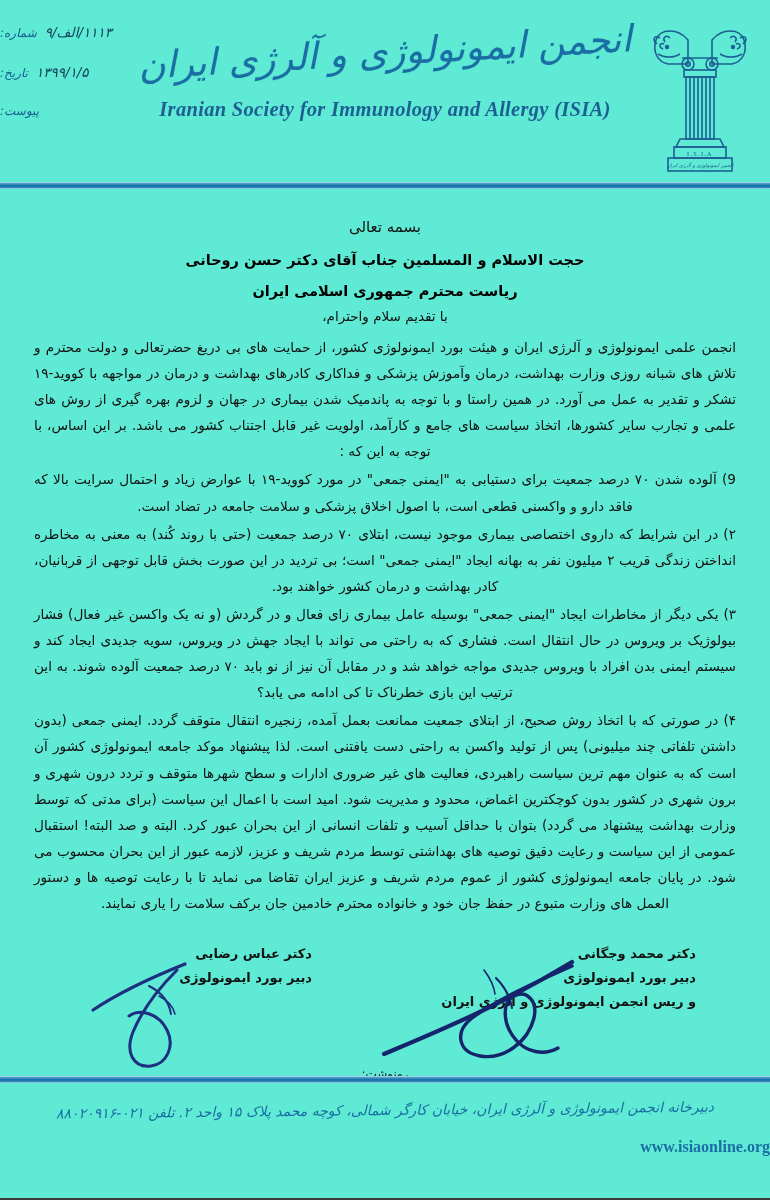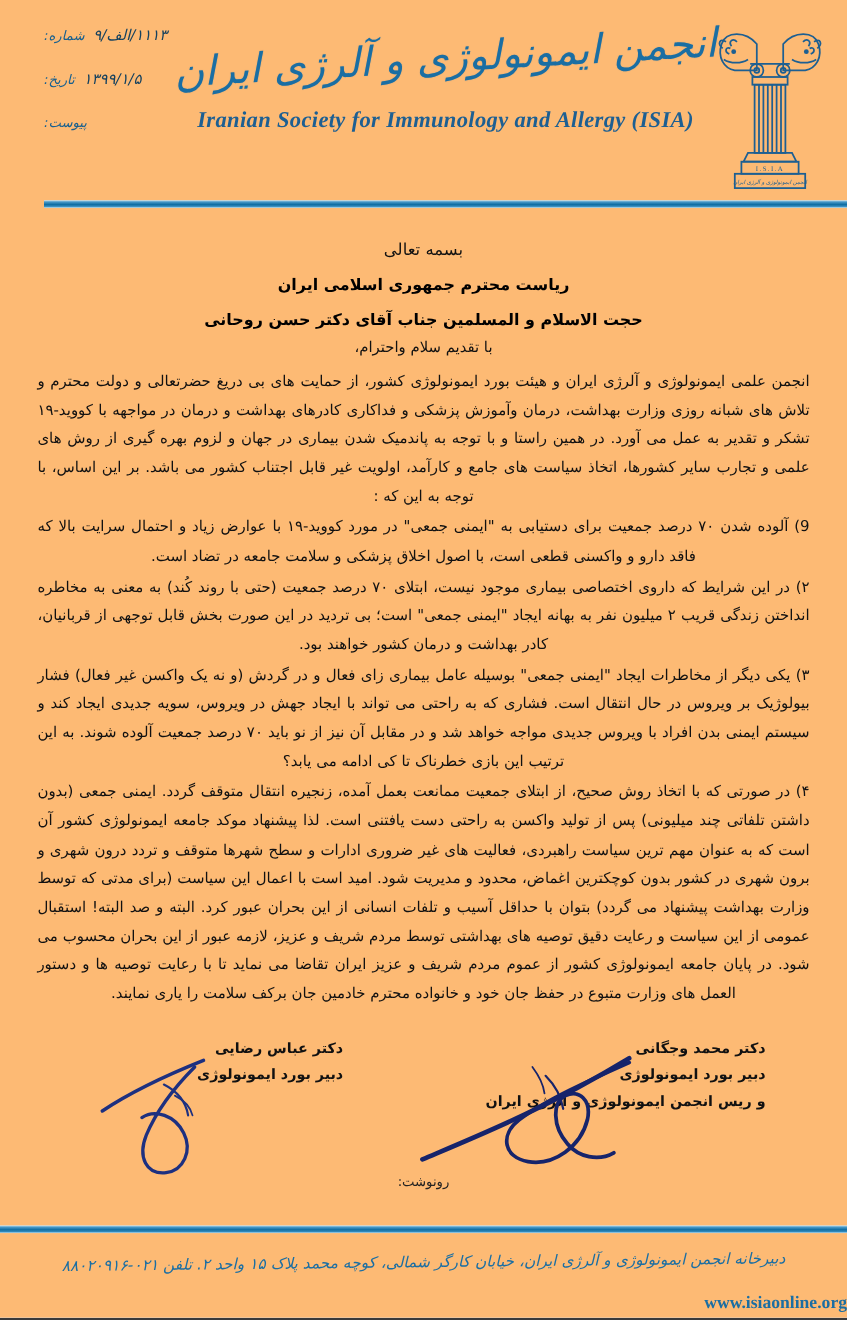"شماره:" .page { background: #fdba74 -> #5eead4; padding-left: 40px -> none }
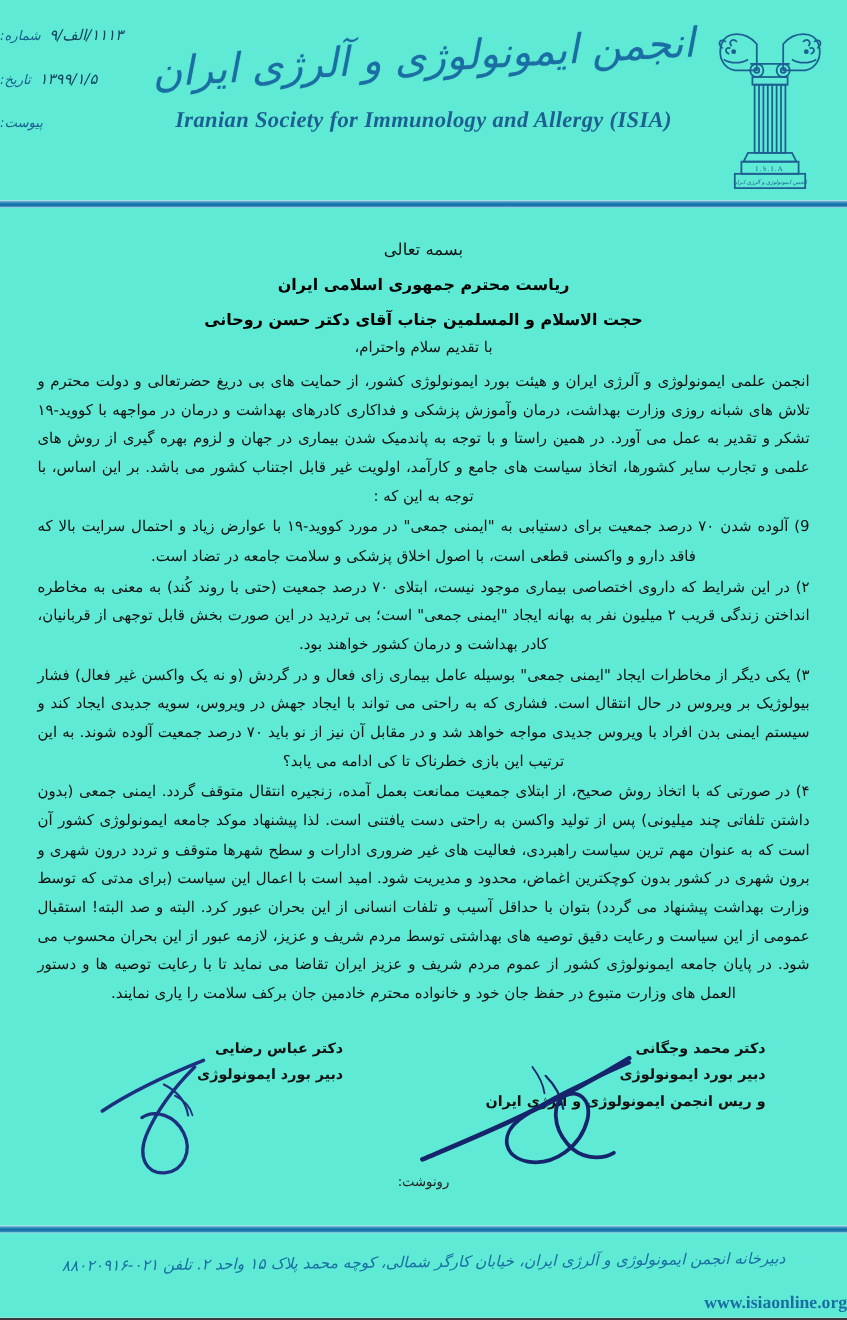"ریاست محترم جمهوری اسلامی ایران" div.addr { order: before "حجت الاسلام و المسلمین جناب" -> after "حجت الاسلام و المسلمین جناب" }
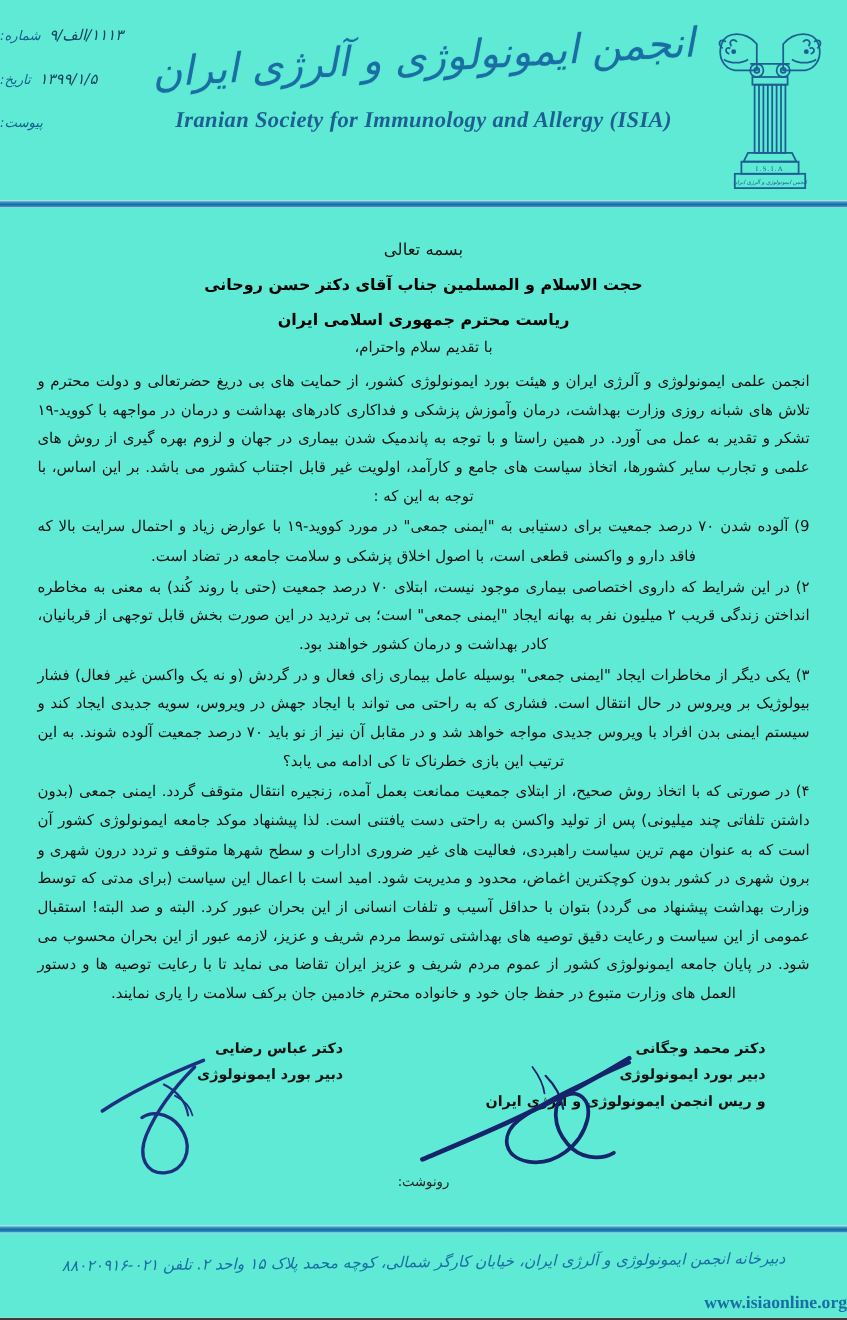"دبیرخانه انجمن ایمونولوژی و آلرژی" .footer { height: 84px -> 122px }
